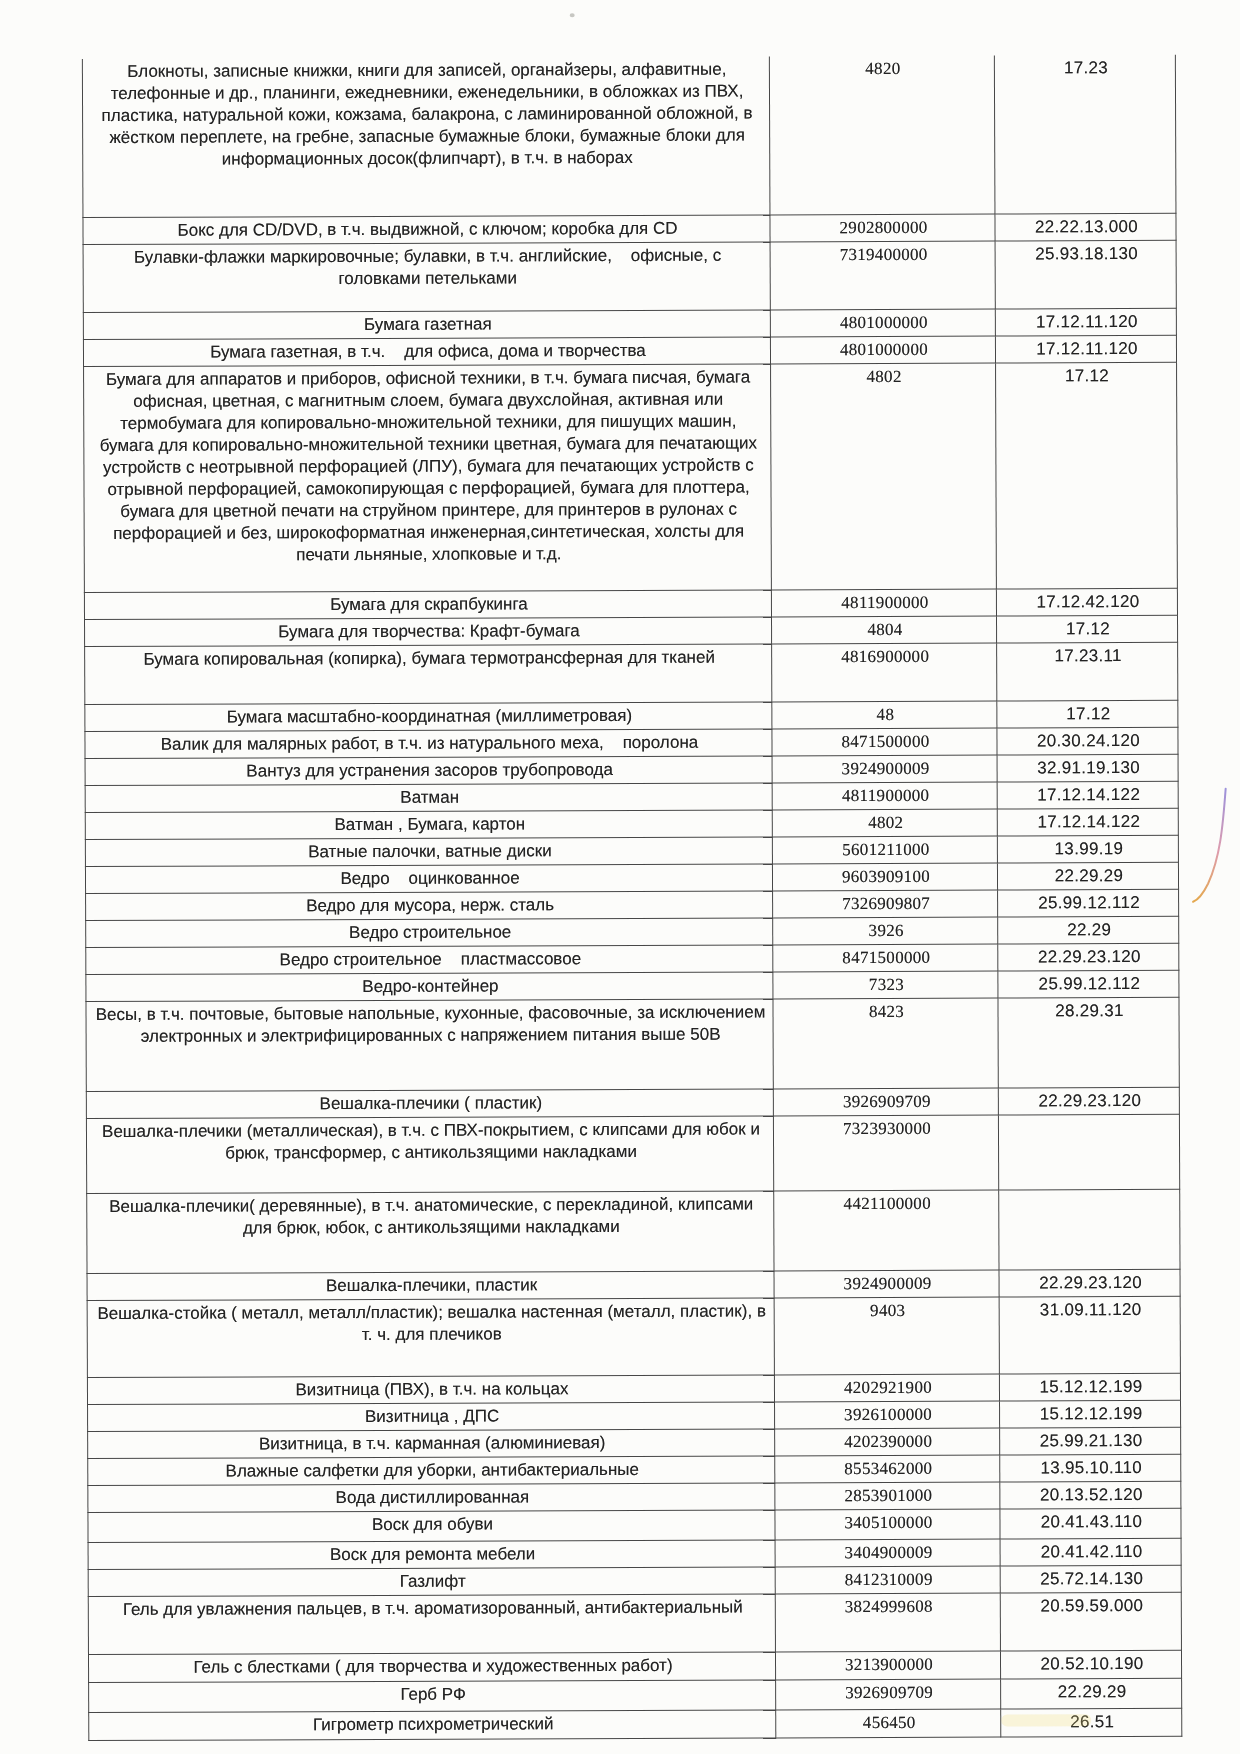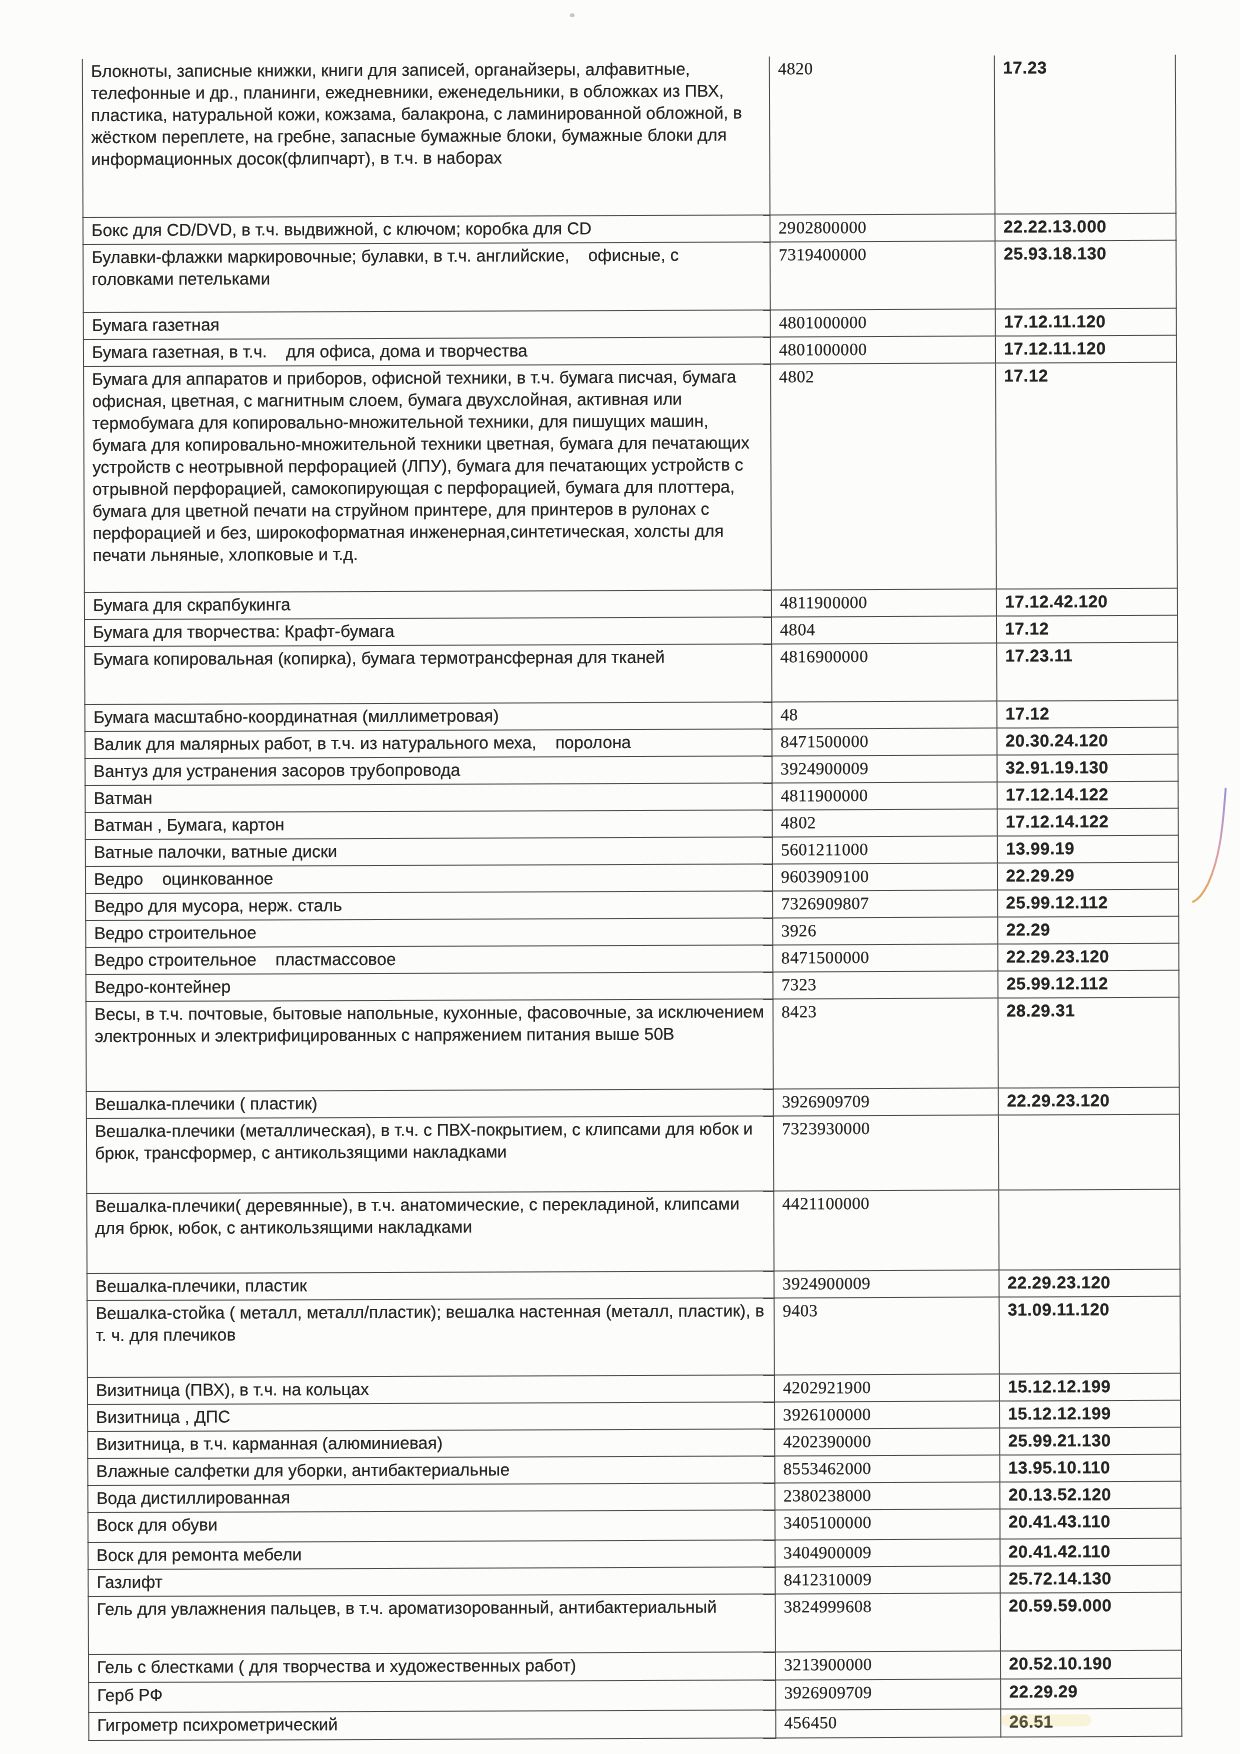"Блокноты, записные книжки, книги для" .page { text-align: none -> center }
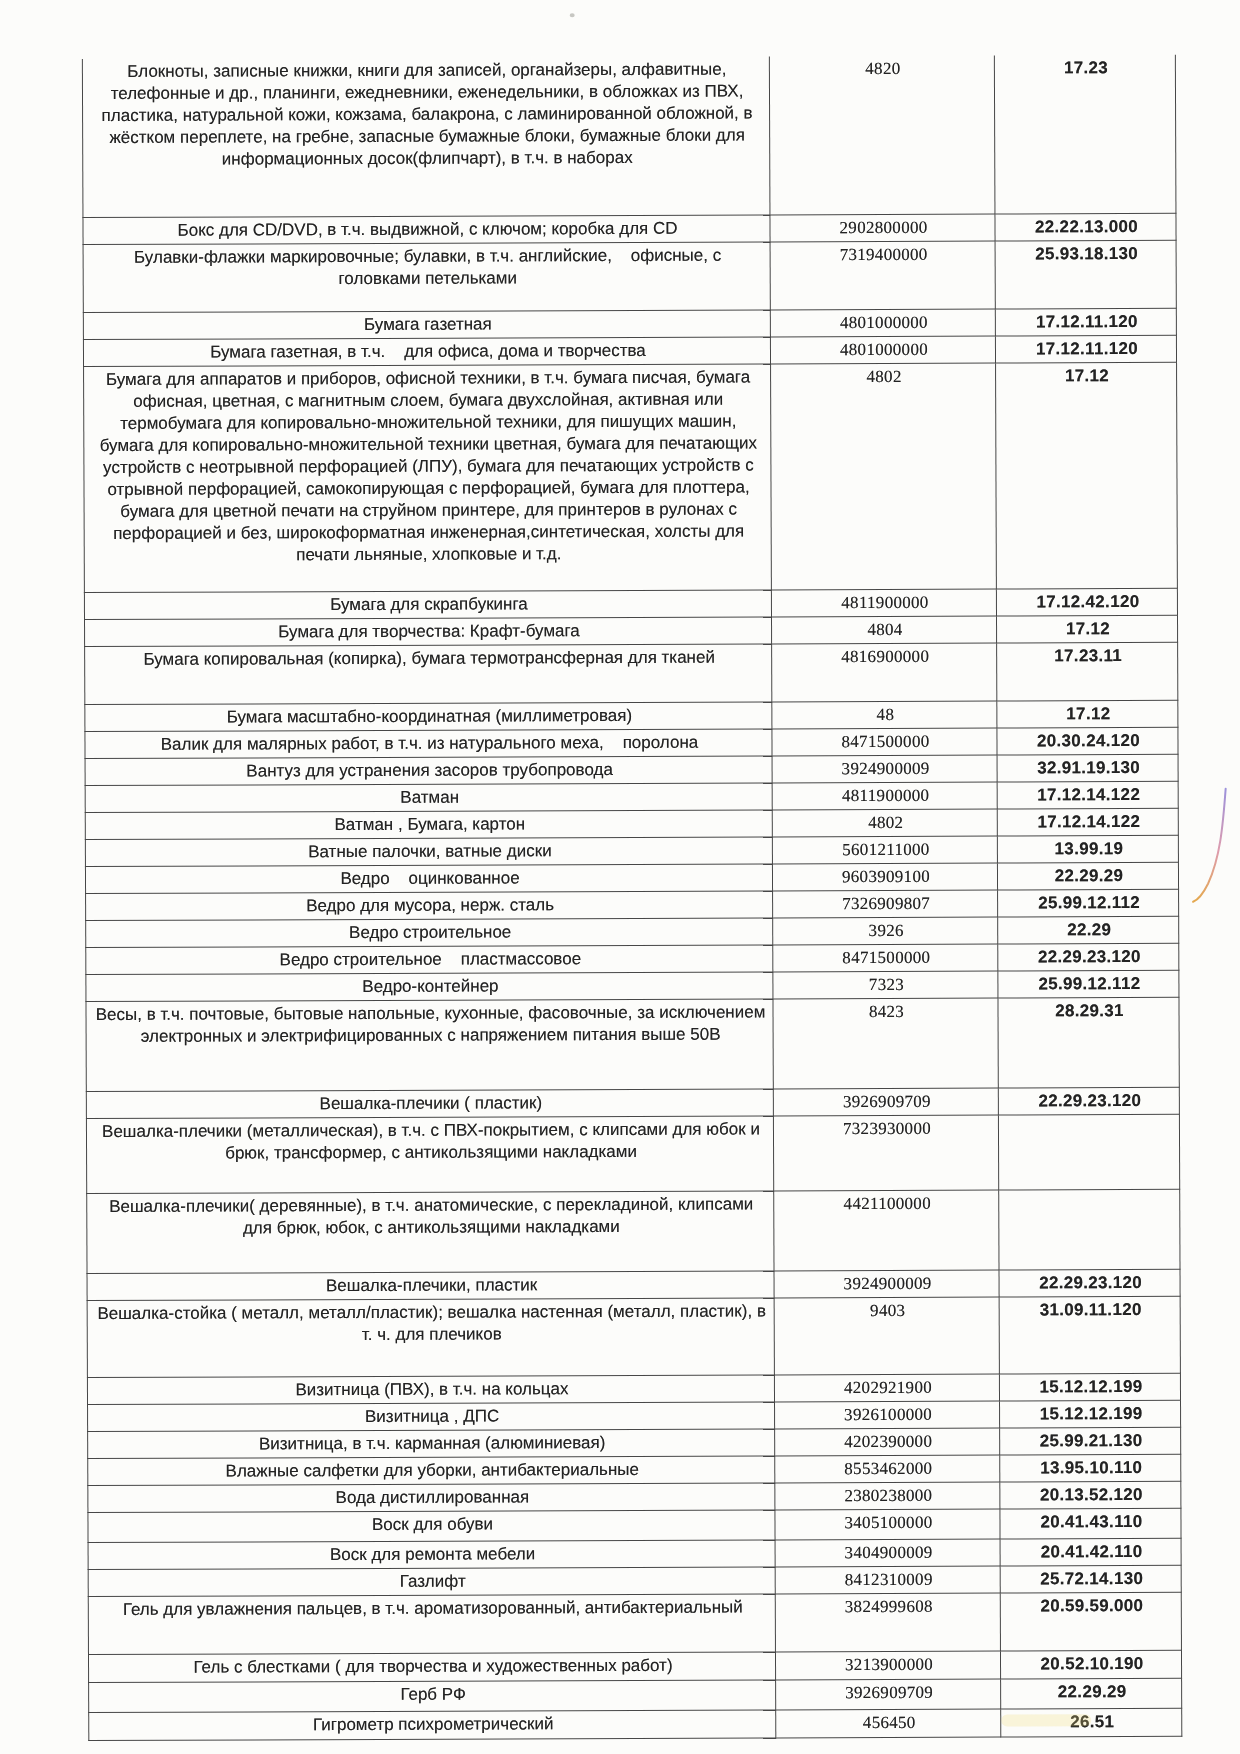"17.23" td.cell-okpd { font-weight: bold -> none }
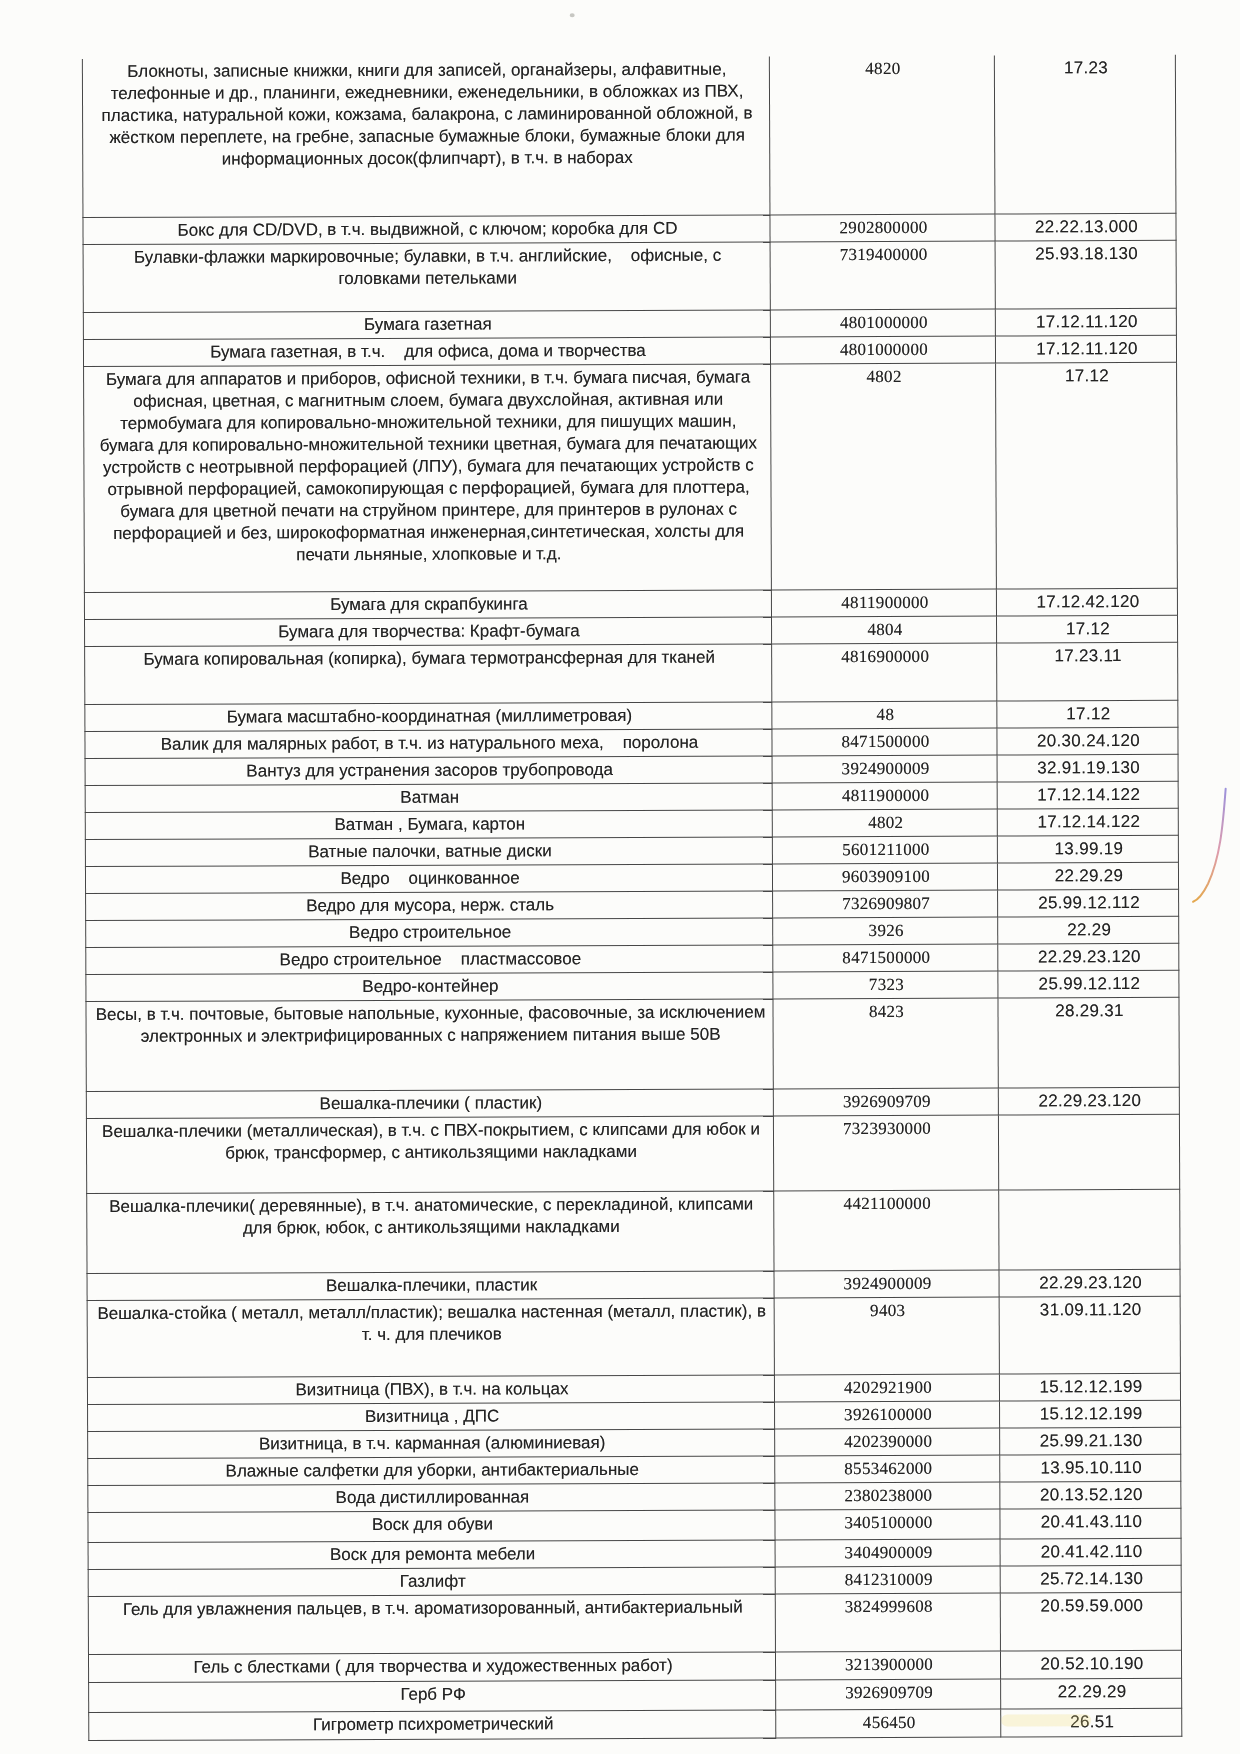"2380238000" td.cell-code { text: 2380238000 -> 2853901000 }
